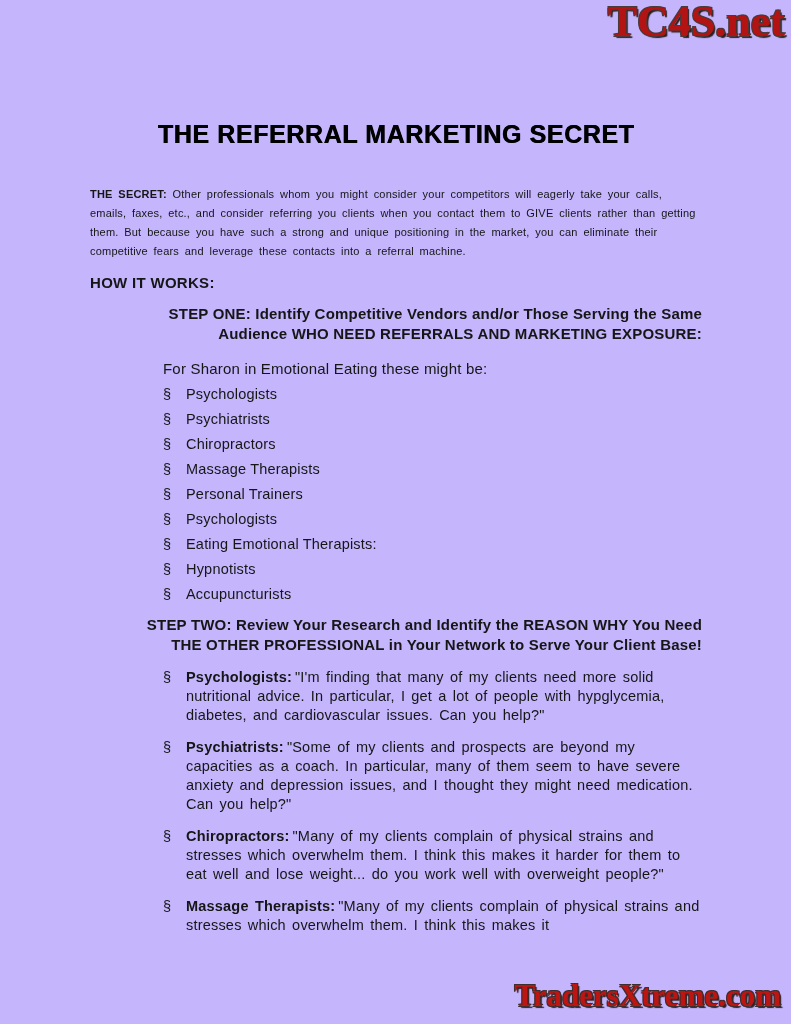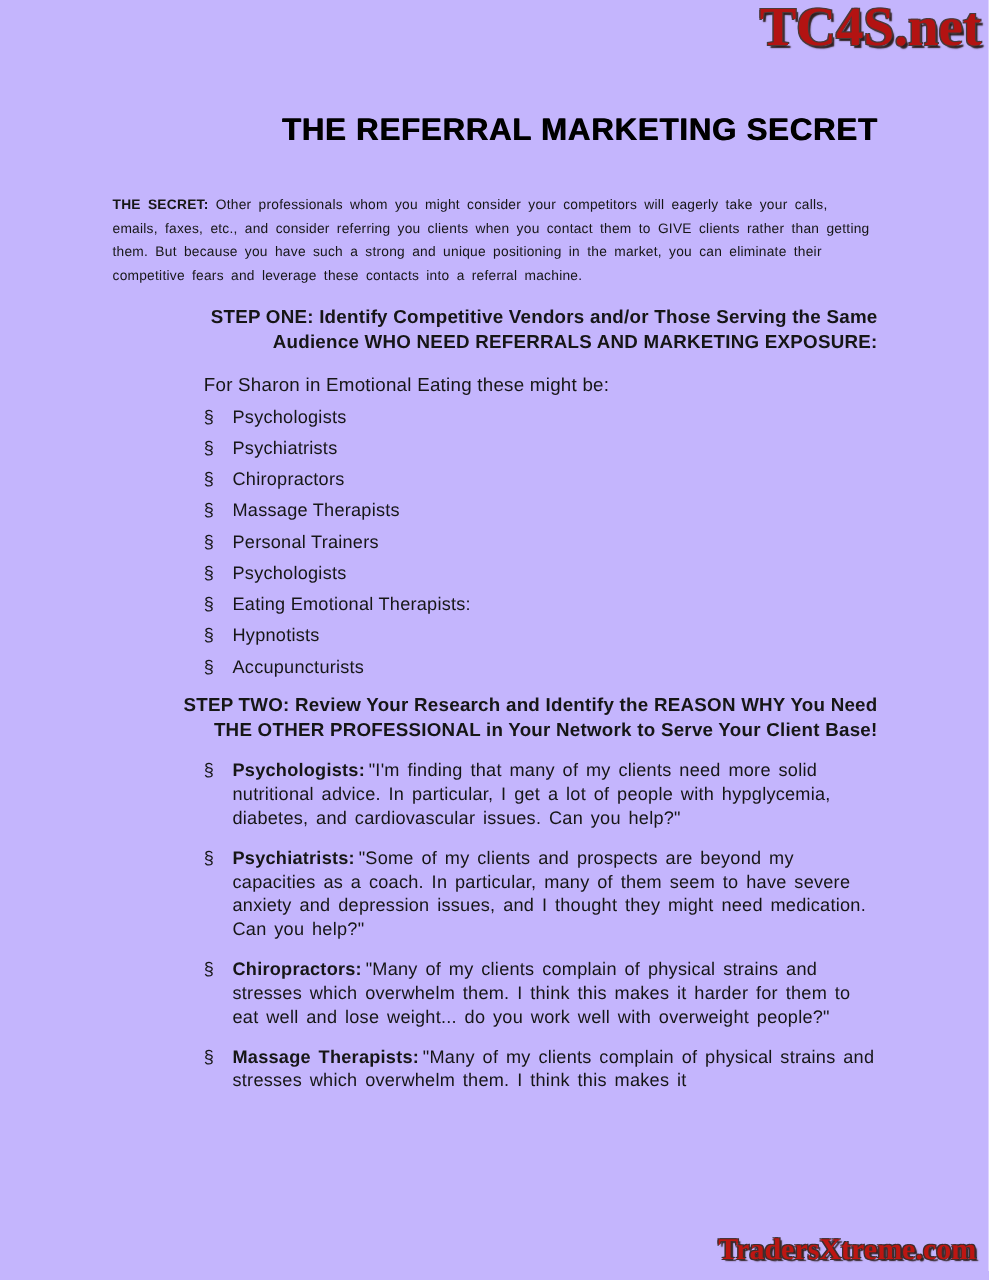"THE REFERRAL MARKETING SECRET" .doc-title { margin-top: 90px -> 120px; text-align: right -> center }
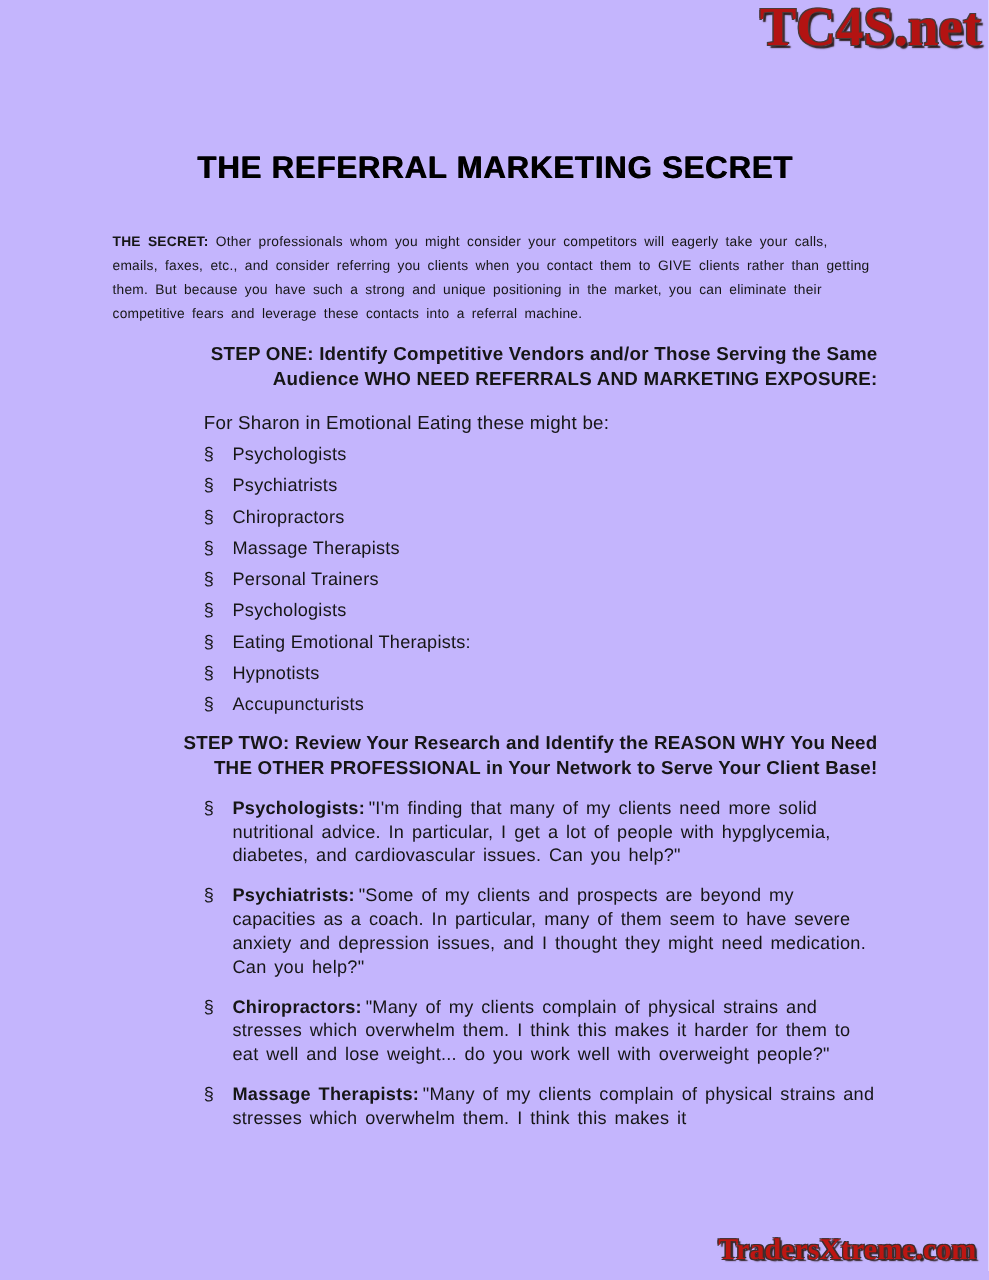"HOW IT WORKS:" p.how { html: none -> <p>HOW IT WORKS:</p> }
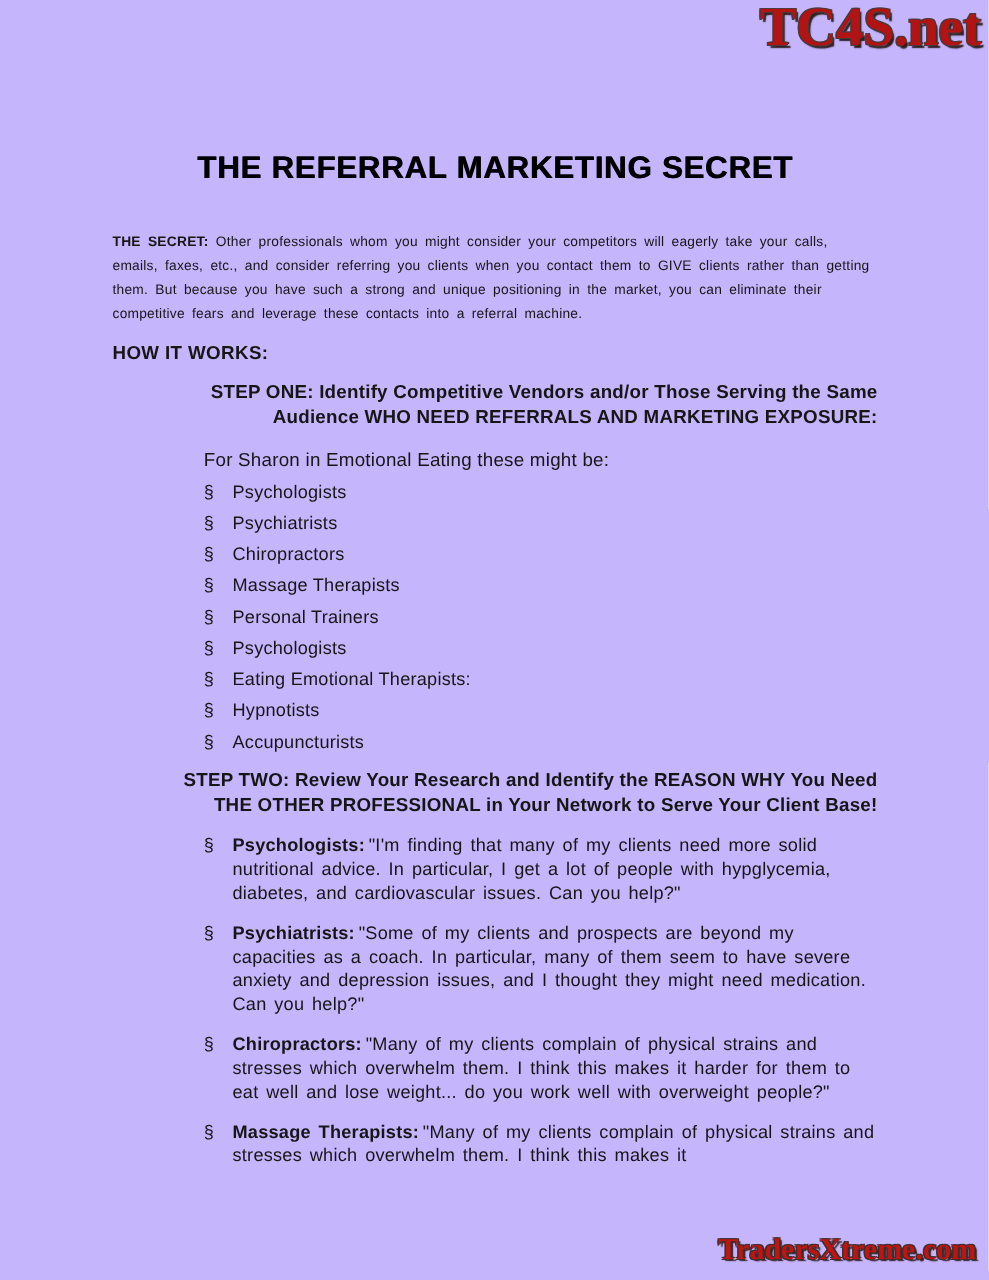"TradersXtreme.com" .wm-bottom { font-size: 24px -> 31px }
